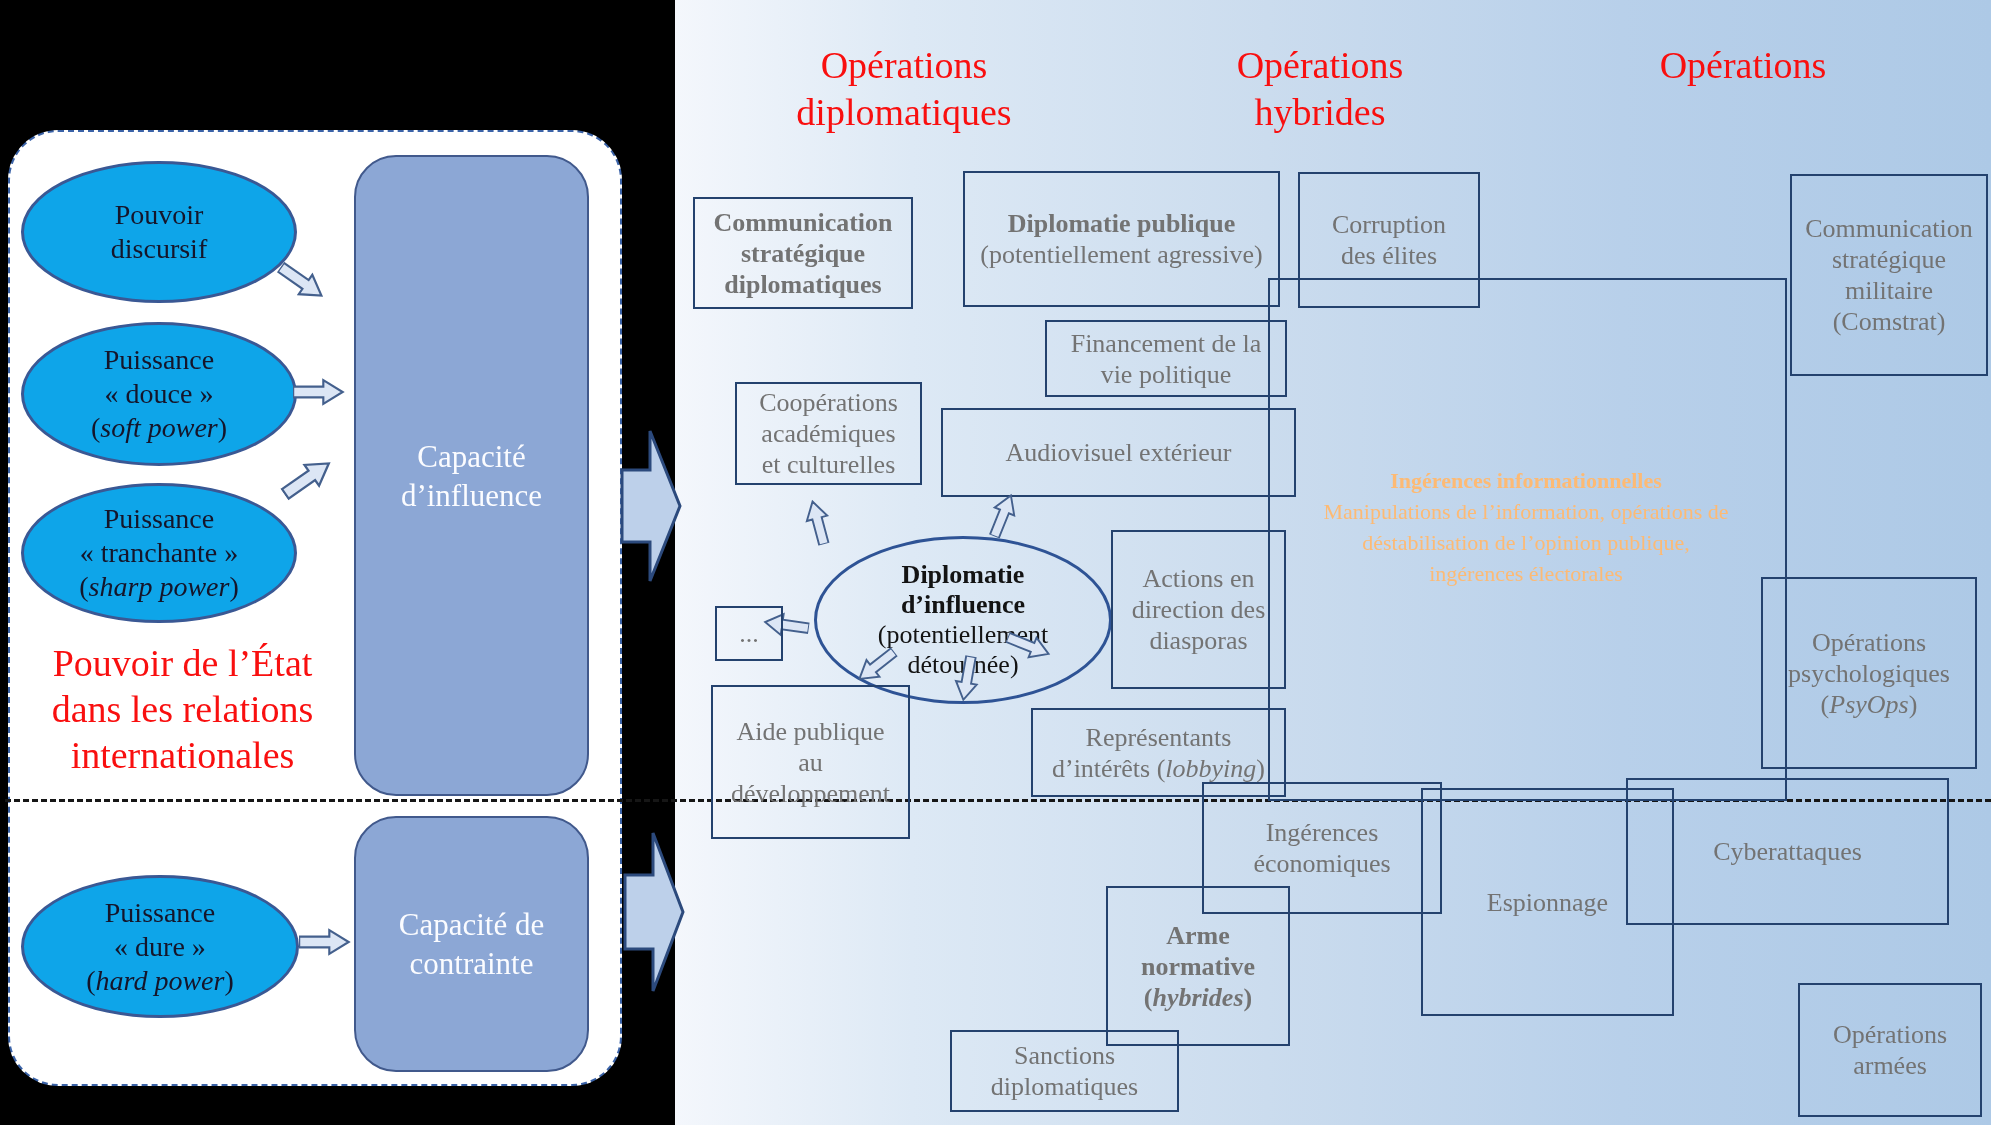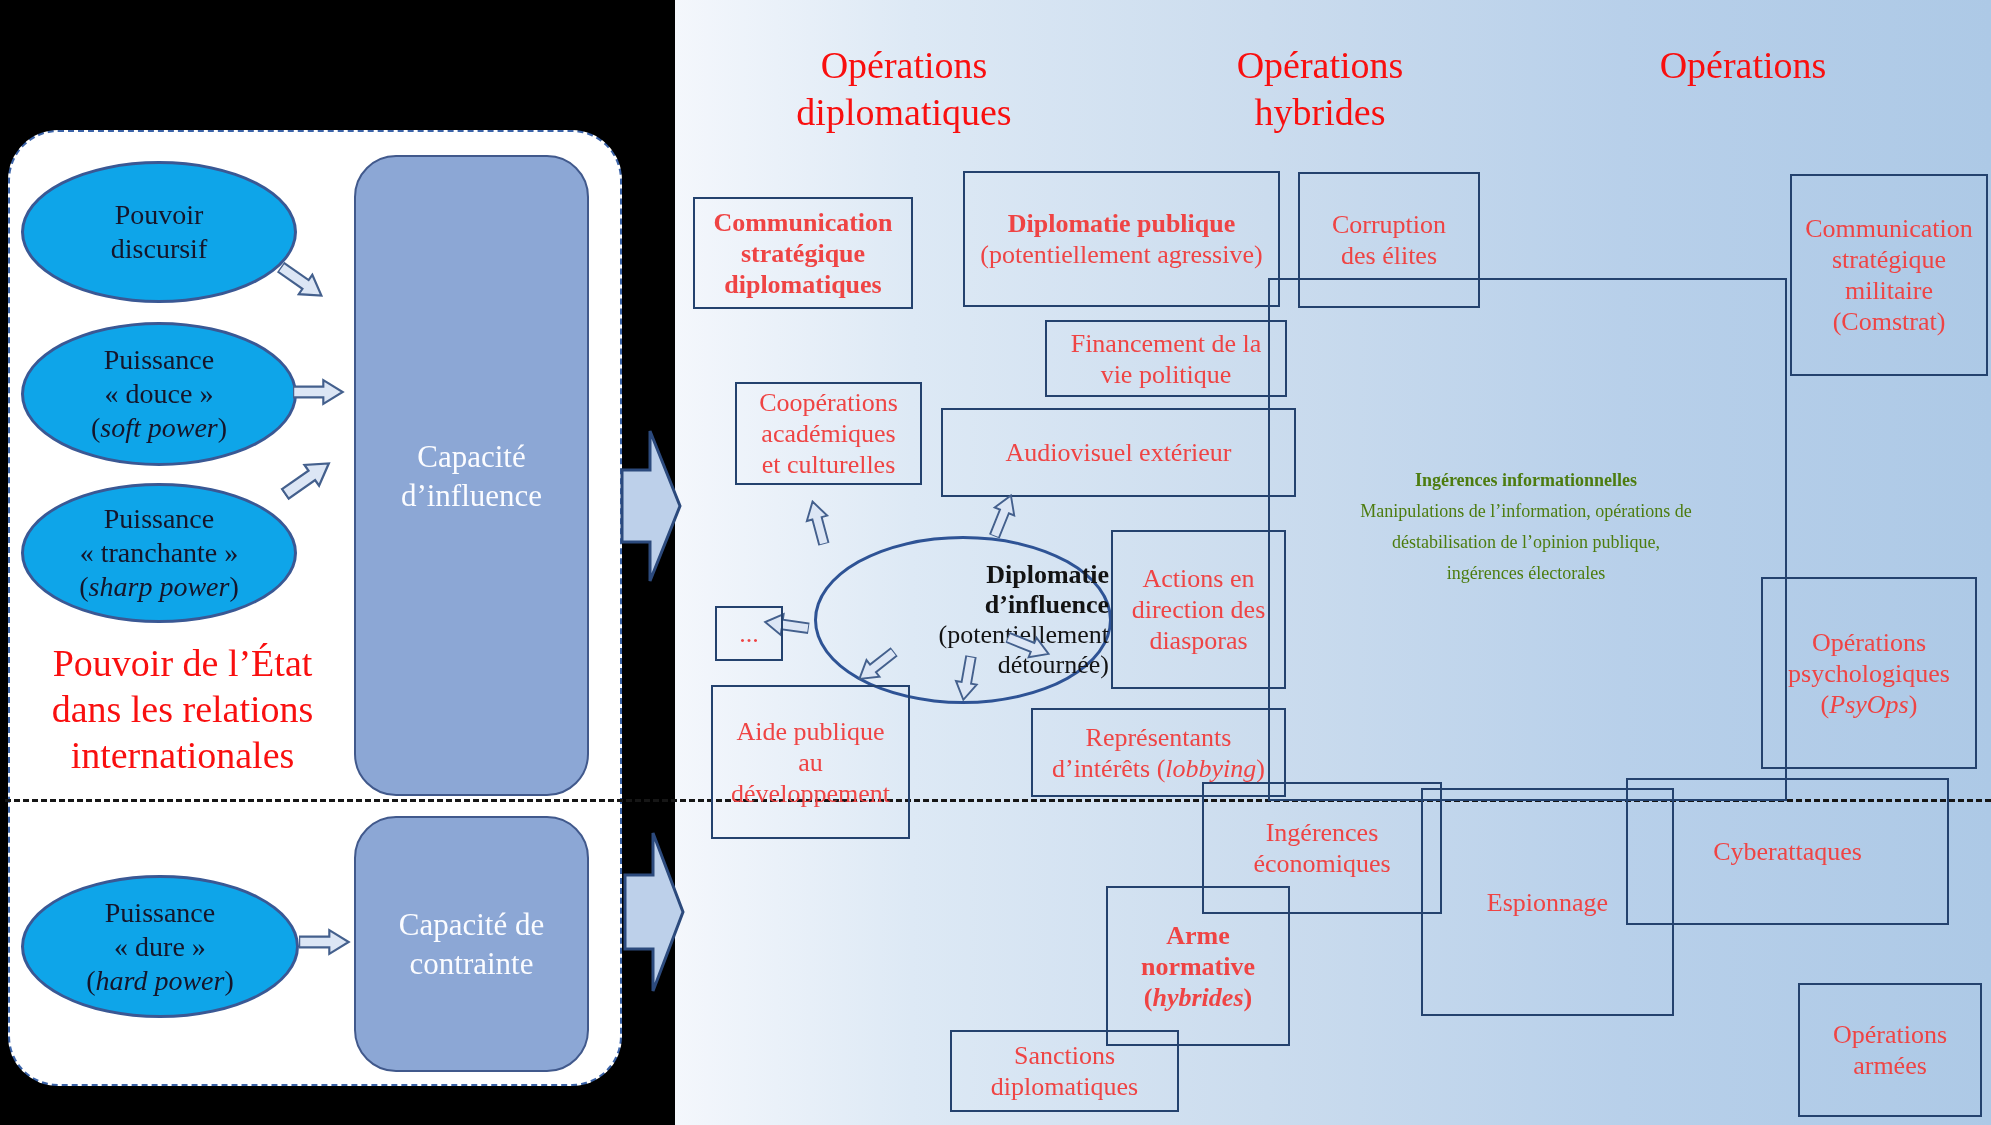"Communication" .box { color: #ef4444 -> #737373 }
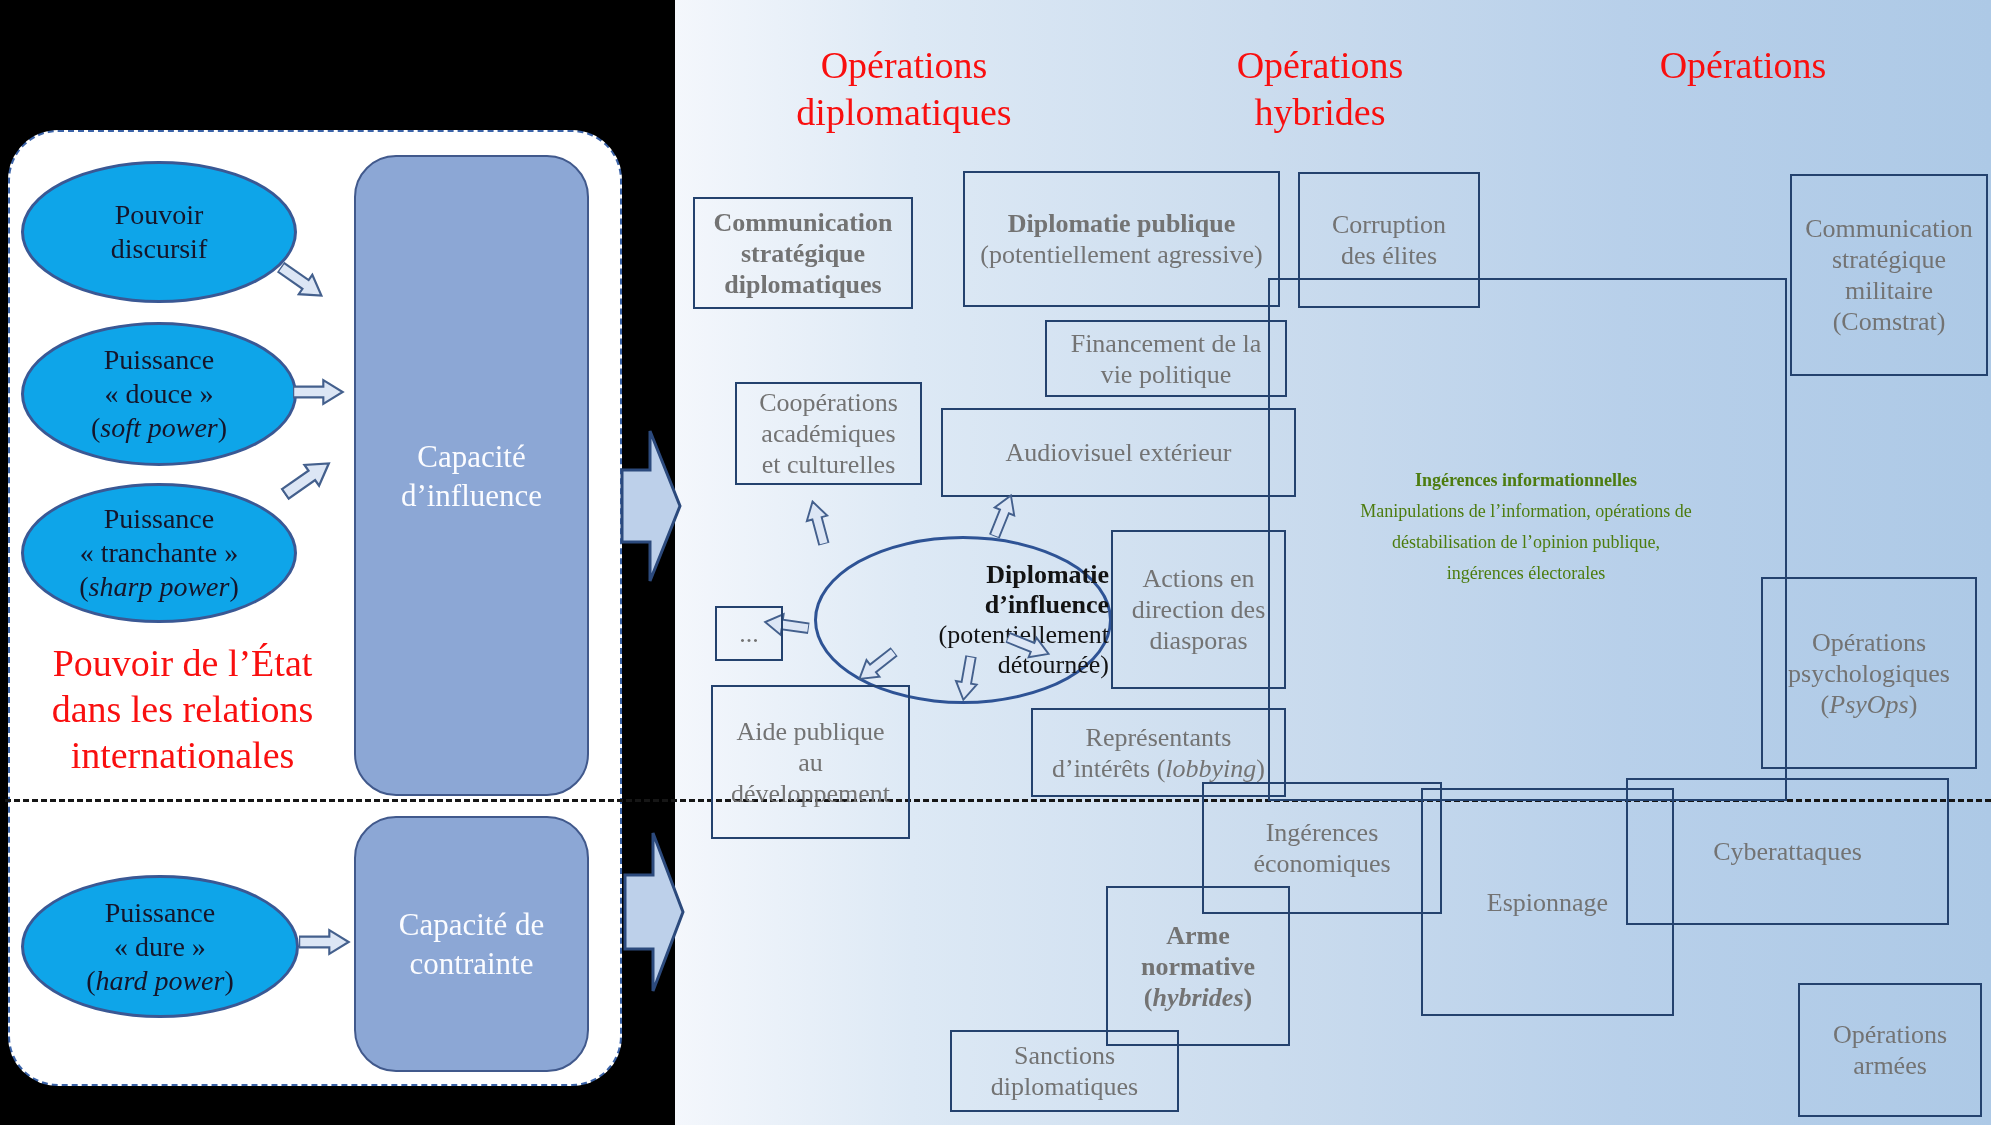"Ingérences informationnelles" .txt-block { color: #4d7c0f -> #fdba74; font-size: 18px -> 22px }
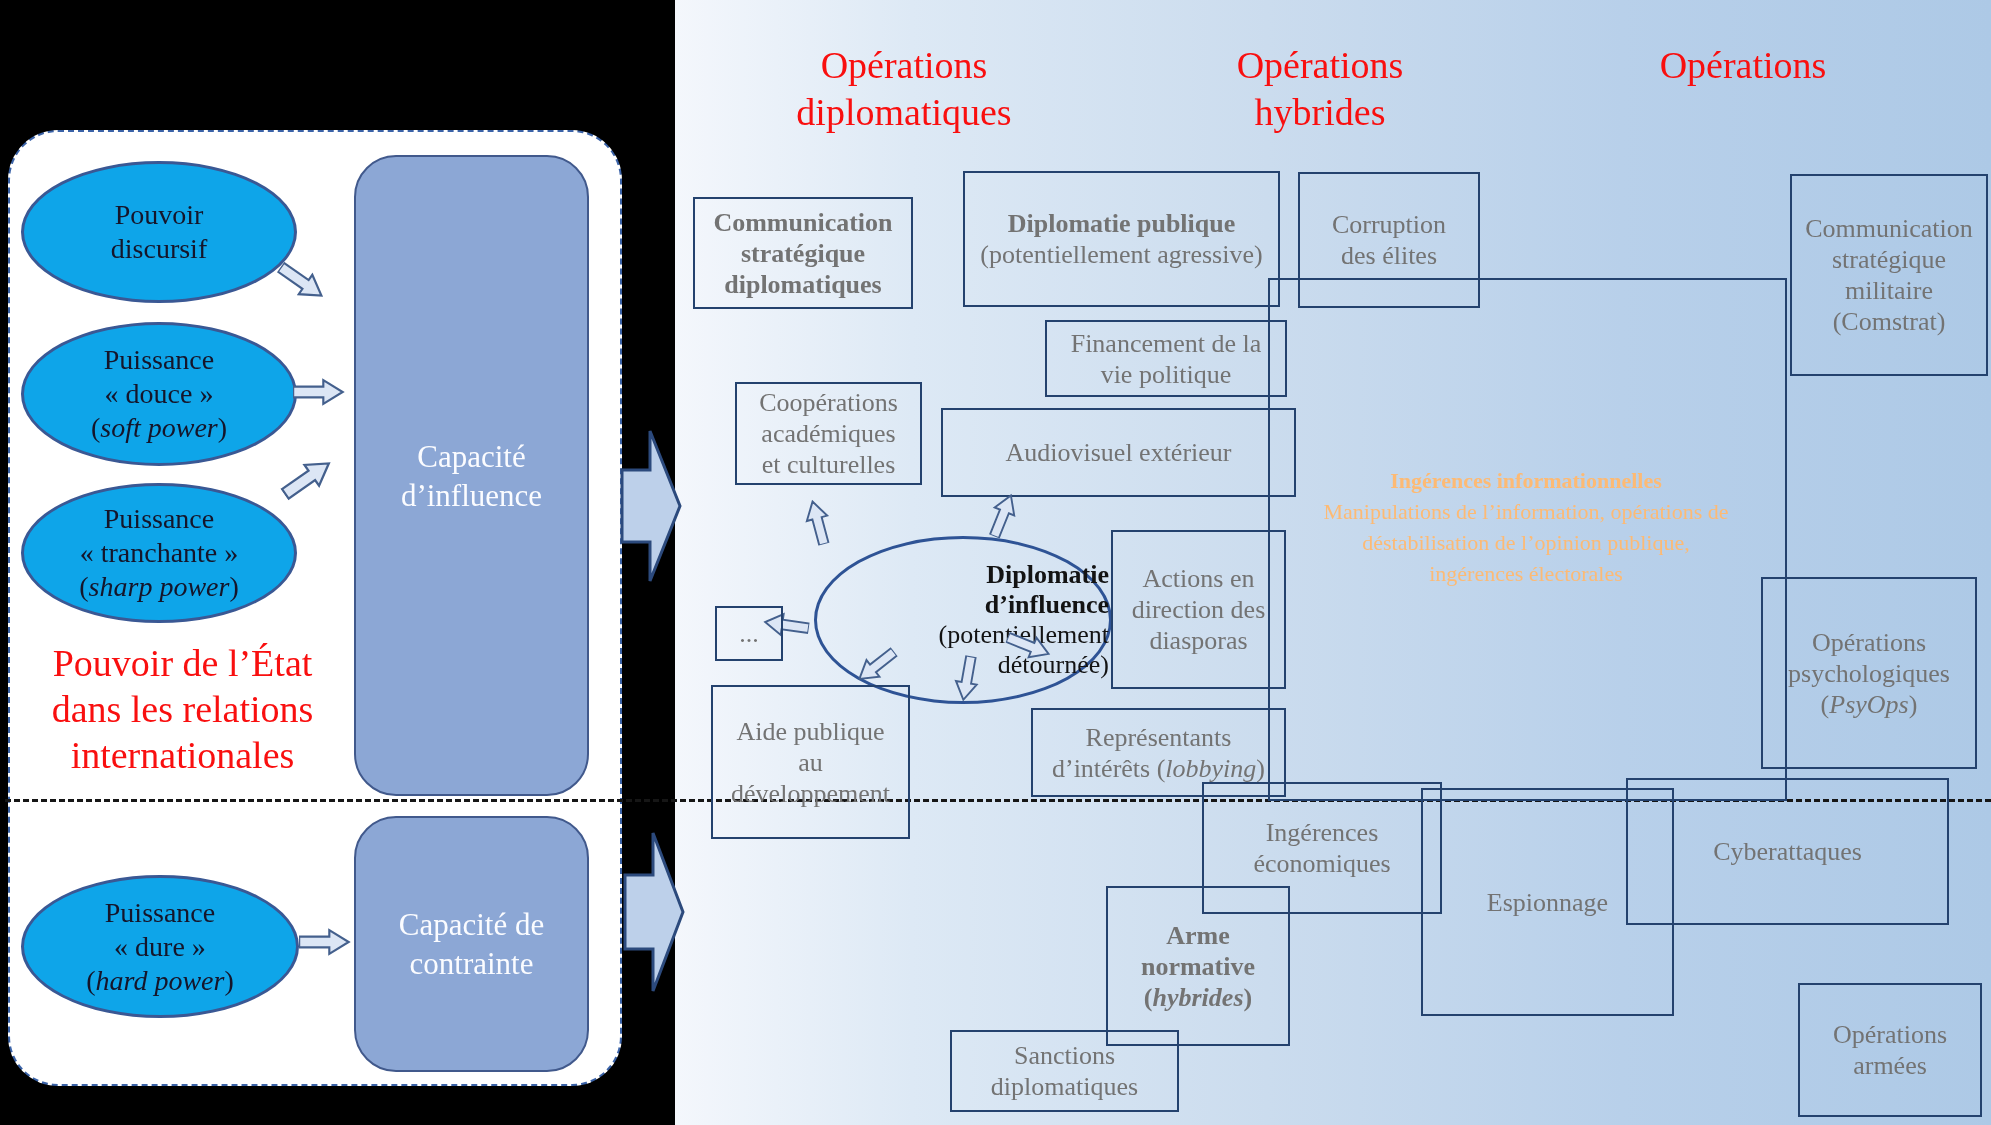"Diplomatie" .oell { align-items: flex-end -> center }
